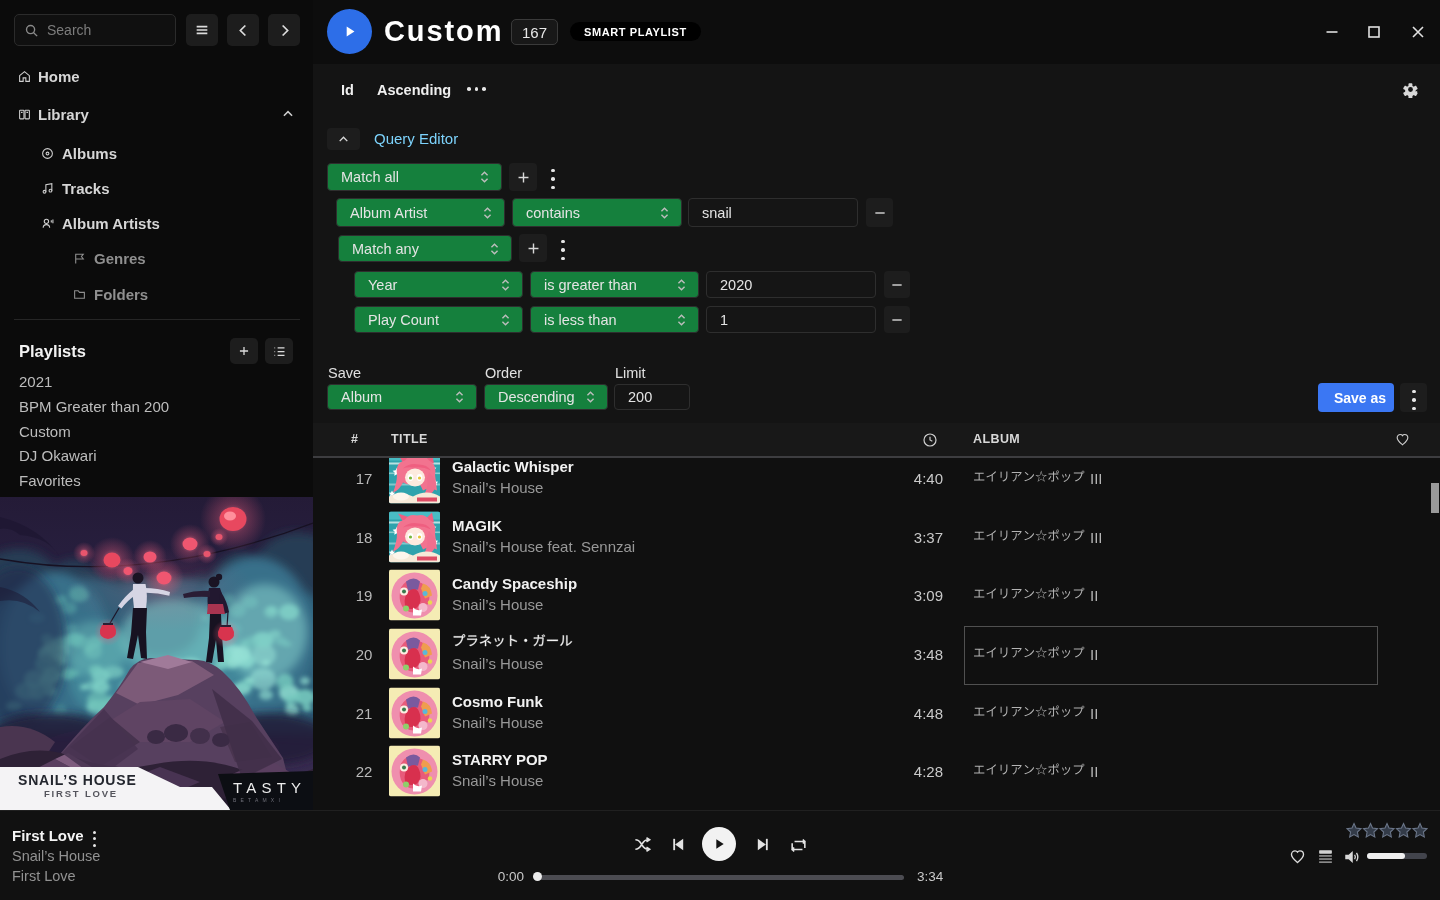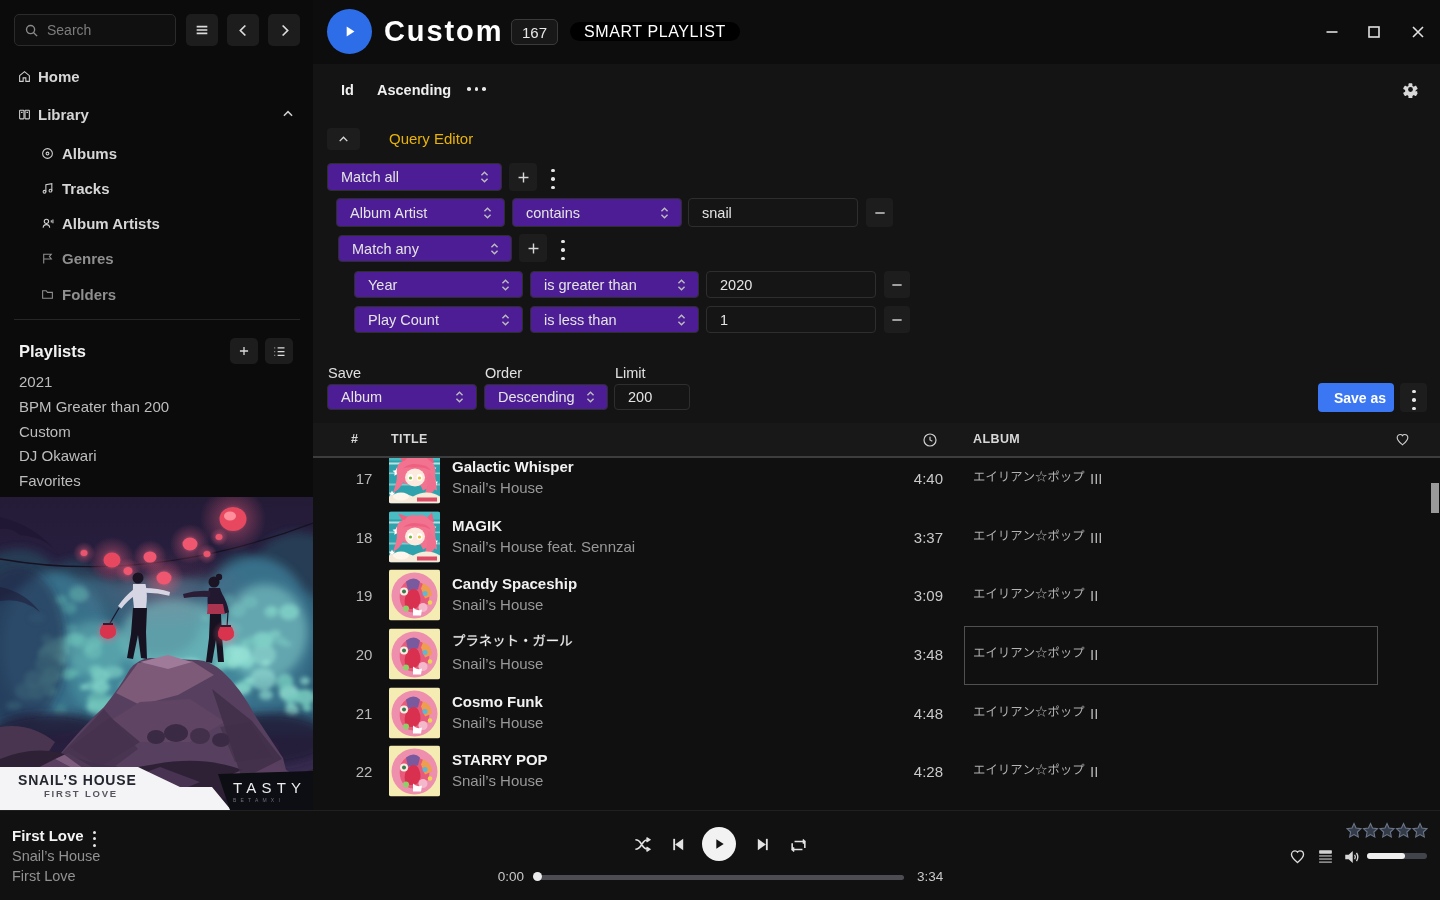"SMART PLAYLIST" .smartpl { font-size: 16px -> 11px; font-weight: normal -> bold }
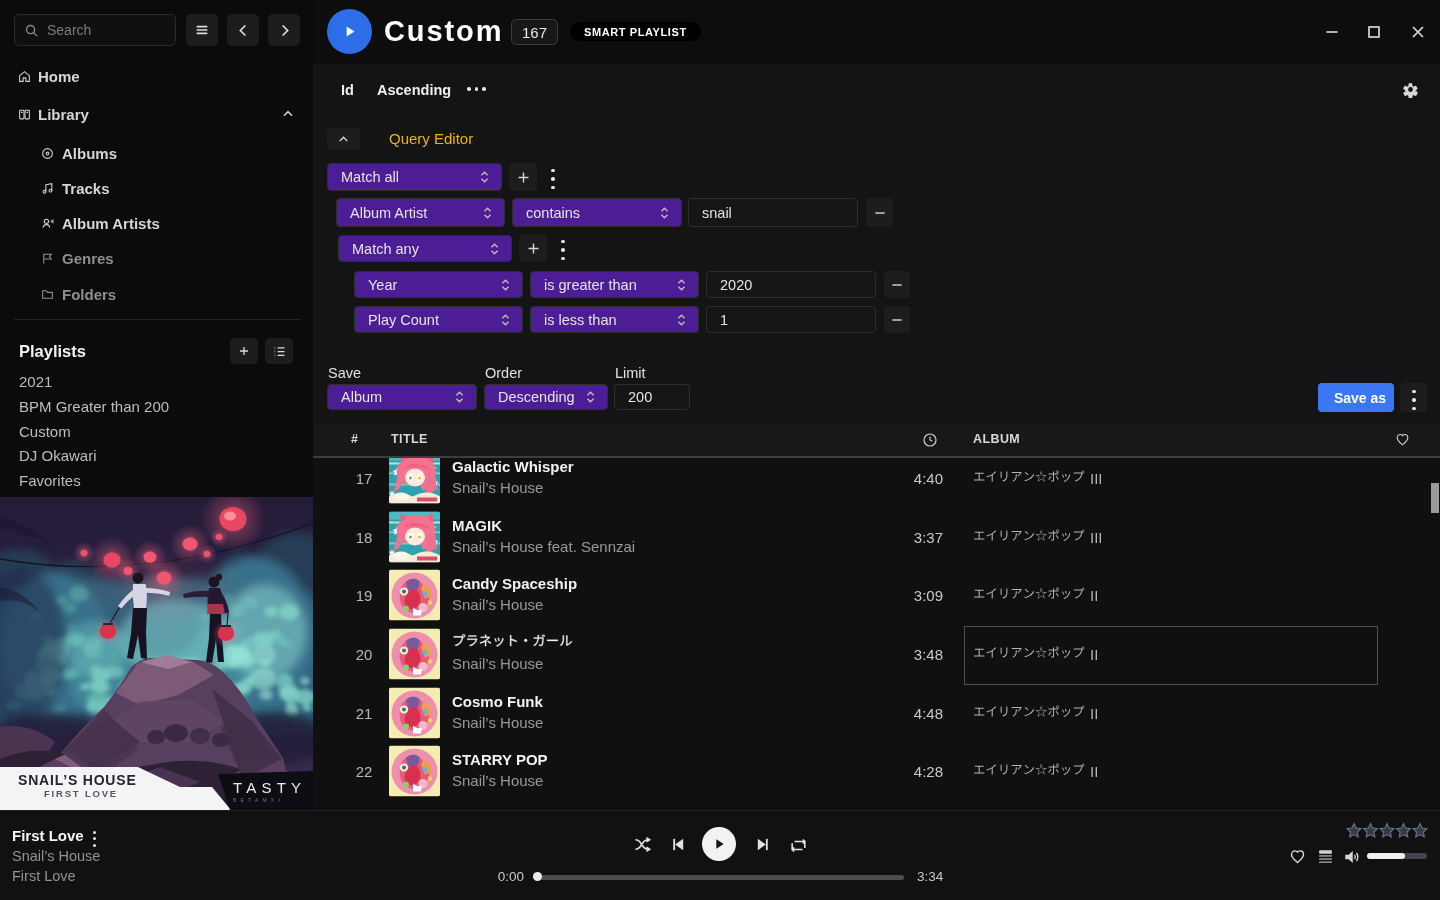"Query Editor" .qetitle { color: #eab308 -> #7dd3fc; margin-left: 15px -> none }
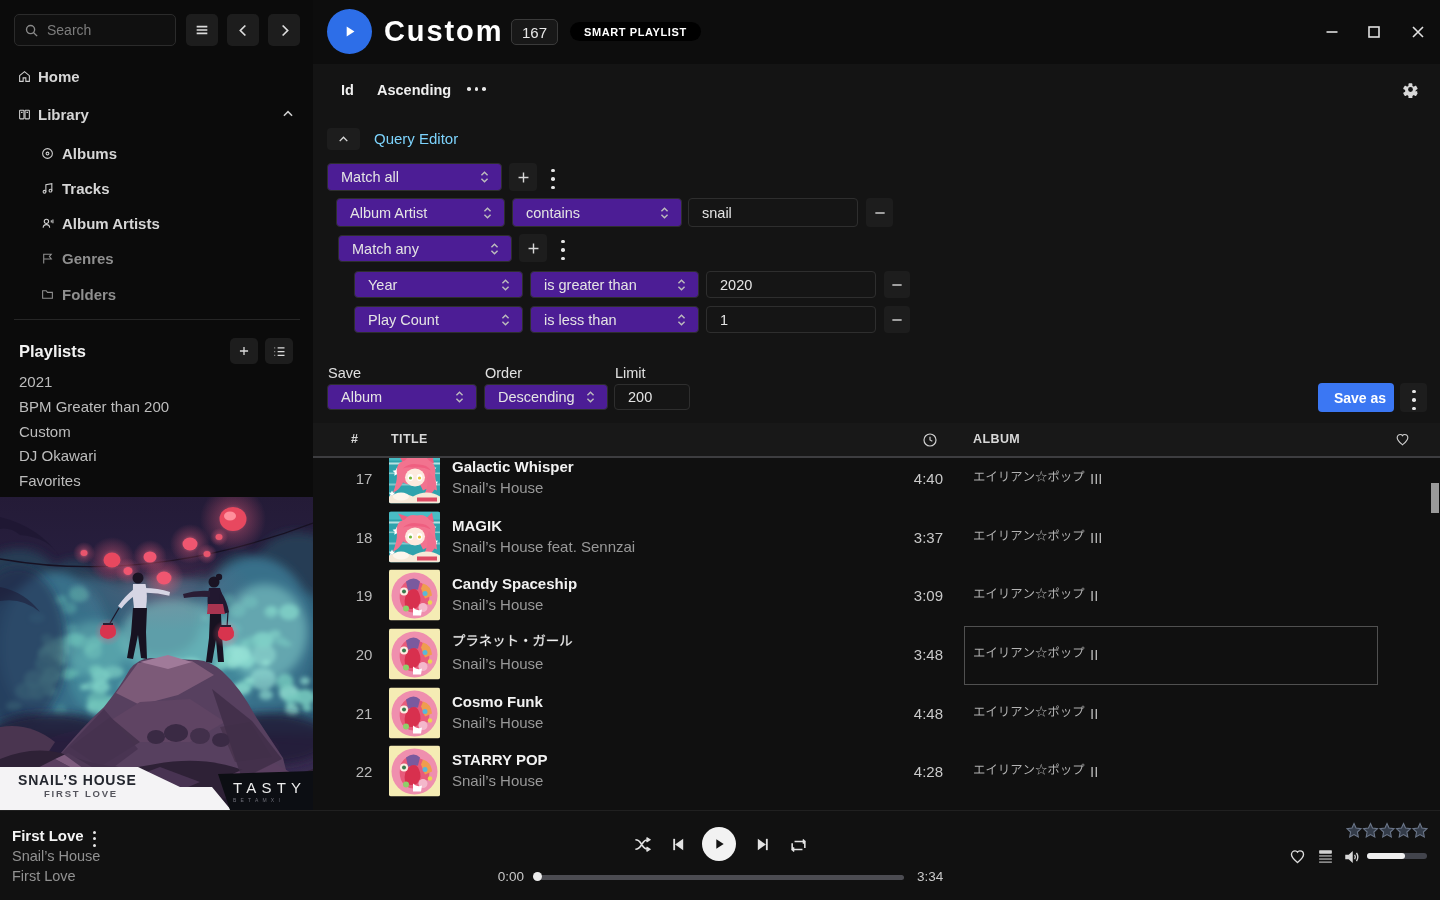"Match all" .sel { background: #4c1d95 -> #15803d }
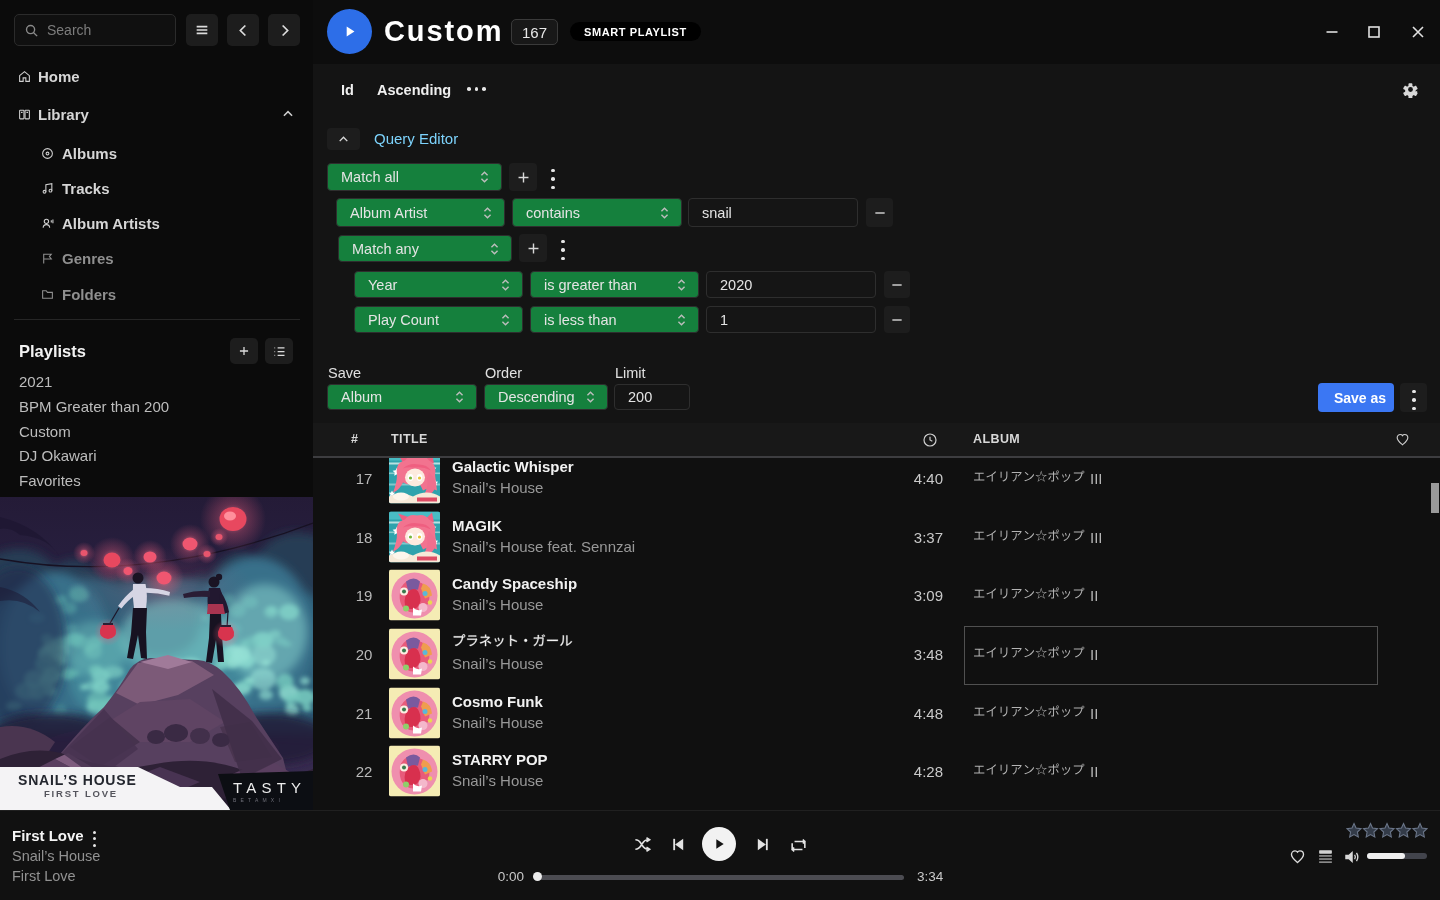"Genres" .dim { margin-left: none -> 32px }
